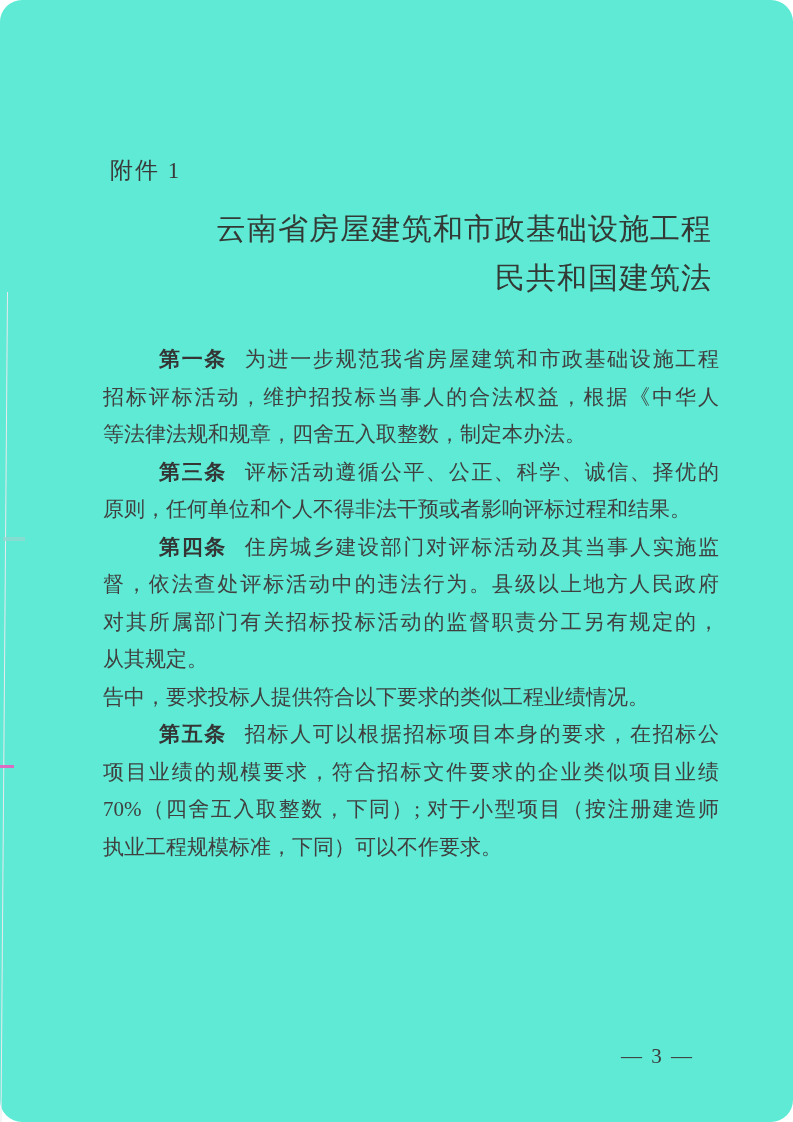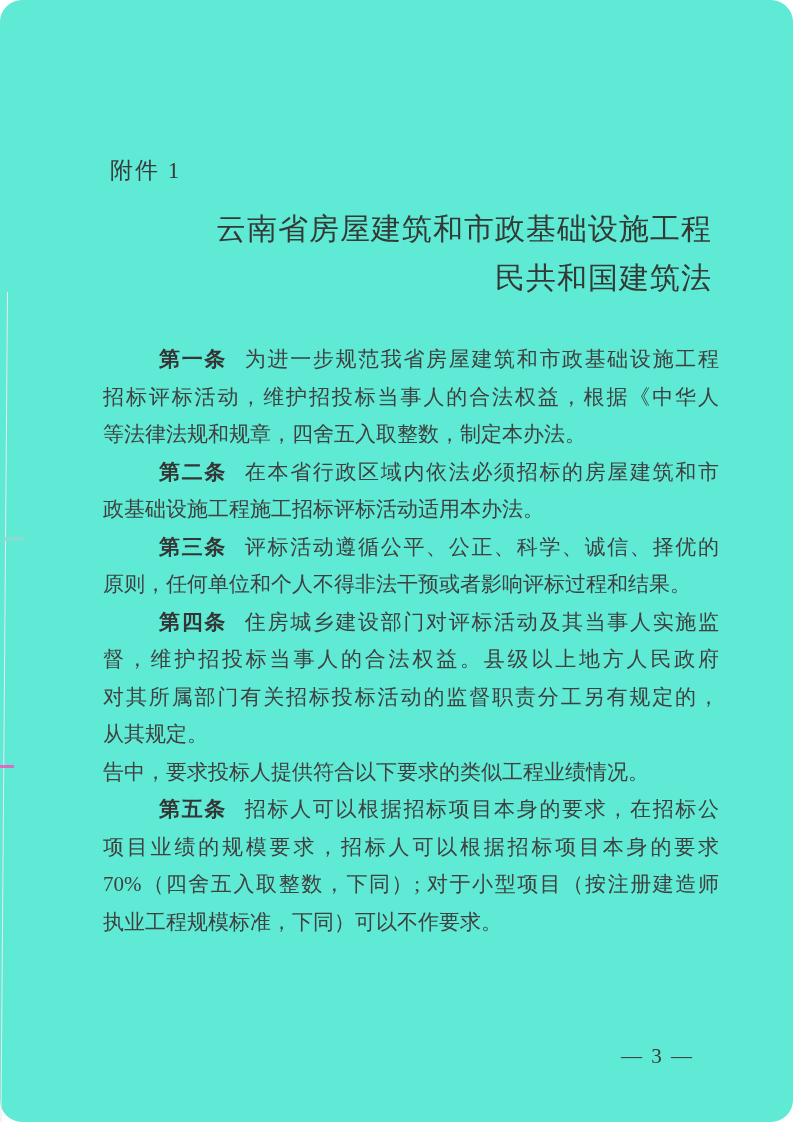"第二条 在本省行政区域内依法必须招标的房屋建筑和市" div.para { html: <div> <div><span>第二条</span><span>在本省行政区域内依法必须招标的房屋建筑和市</span></div> <div>政基础设施工程施工招标评标活动适用本办法。</div> </div> -> none }
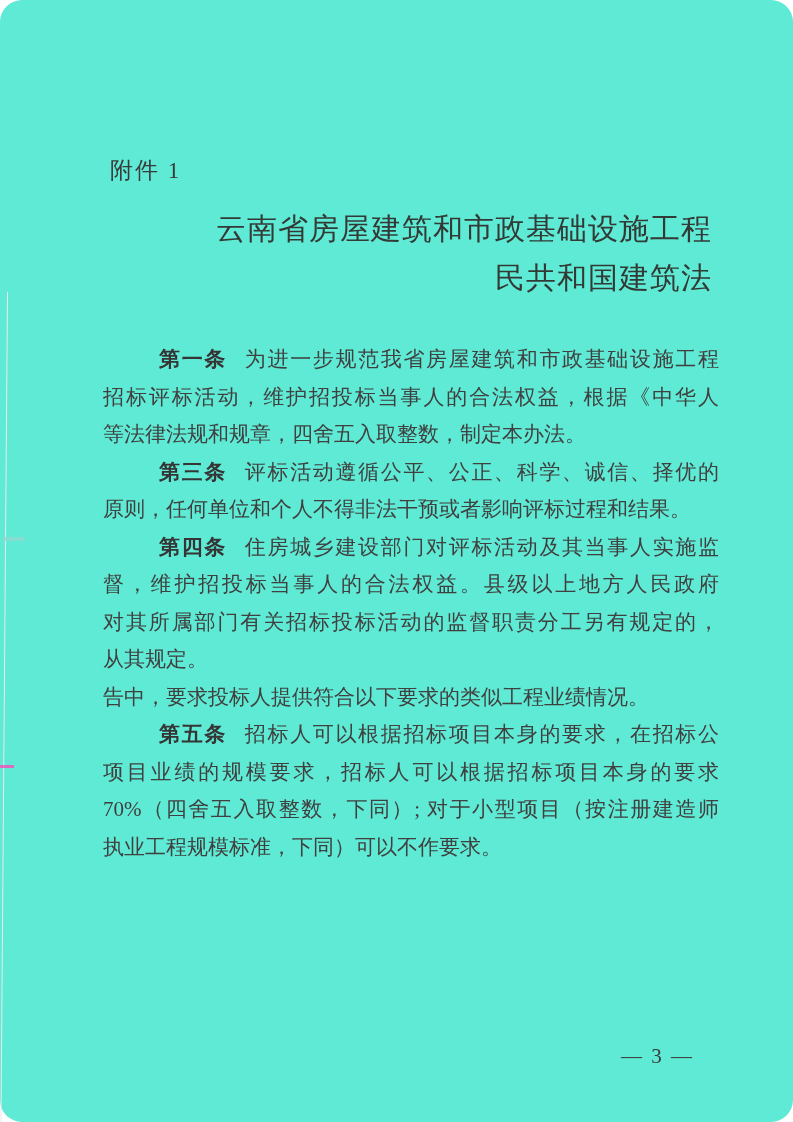"督，维护招投标当事人的合法权益。县级以上地方人民政府" div.line { text: 维护招投标当事人的合法权益 -> 依法查处评标活动中的违法行为 }
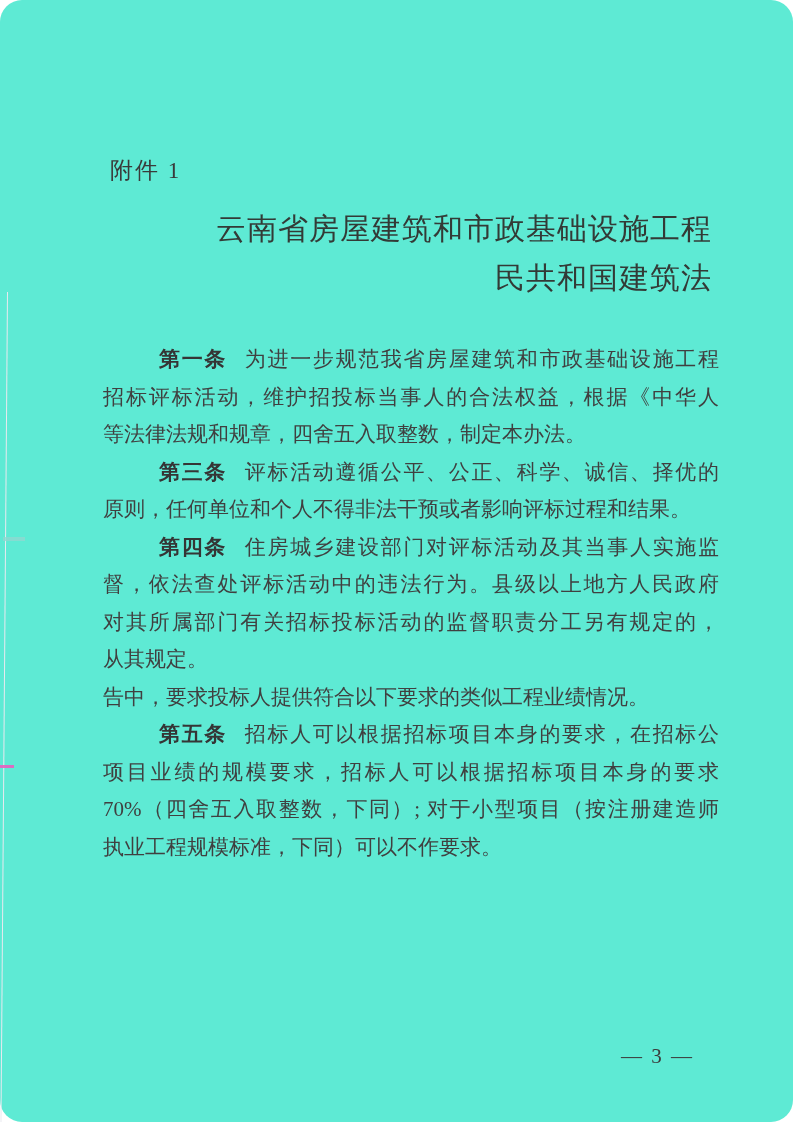"项目业绩的规模要求，招标人可以根据招标项目本身的要求" div.line { text: 招标人可以根据招标项目本身的要求 -> 符合招标文件要求的企业类似项目业绩 }
